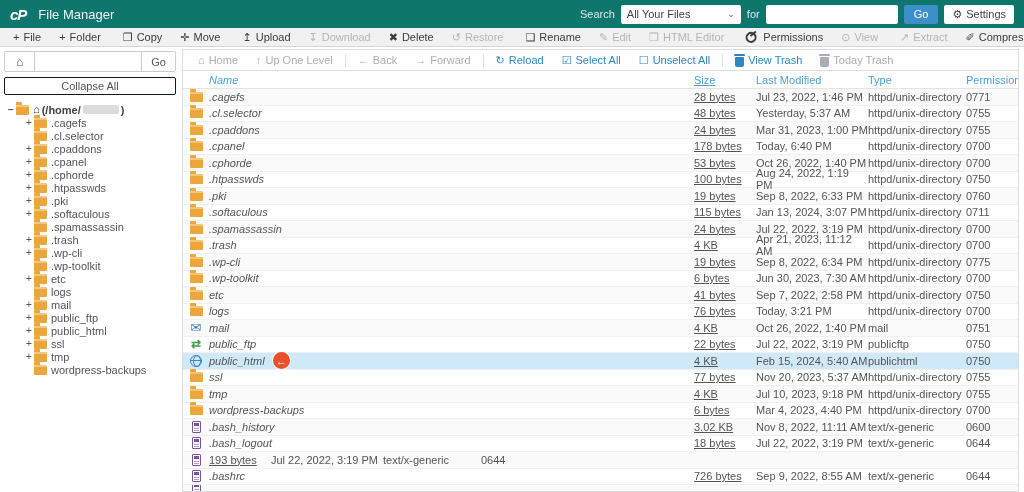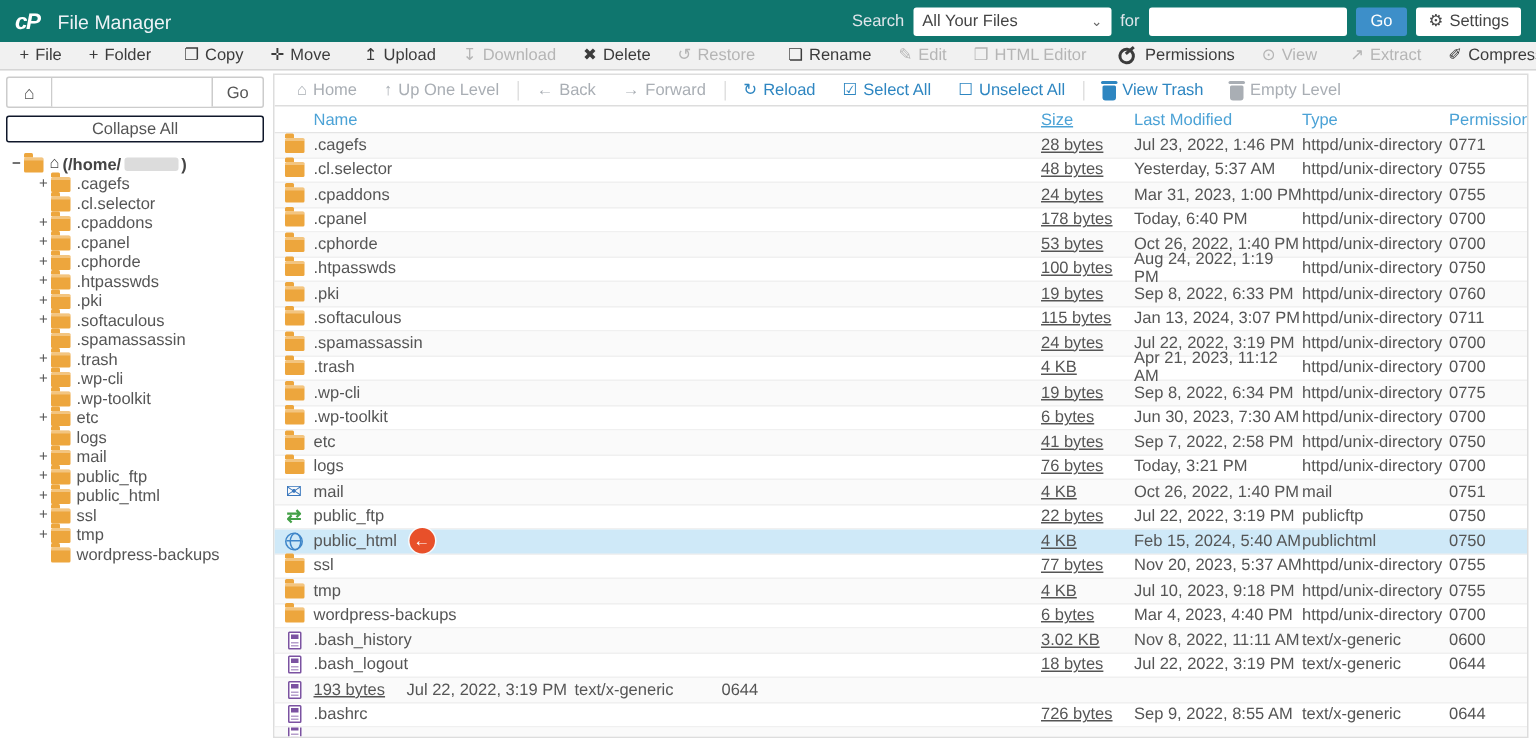"All Your Files" .scope-select { width: 132px -> 120px }
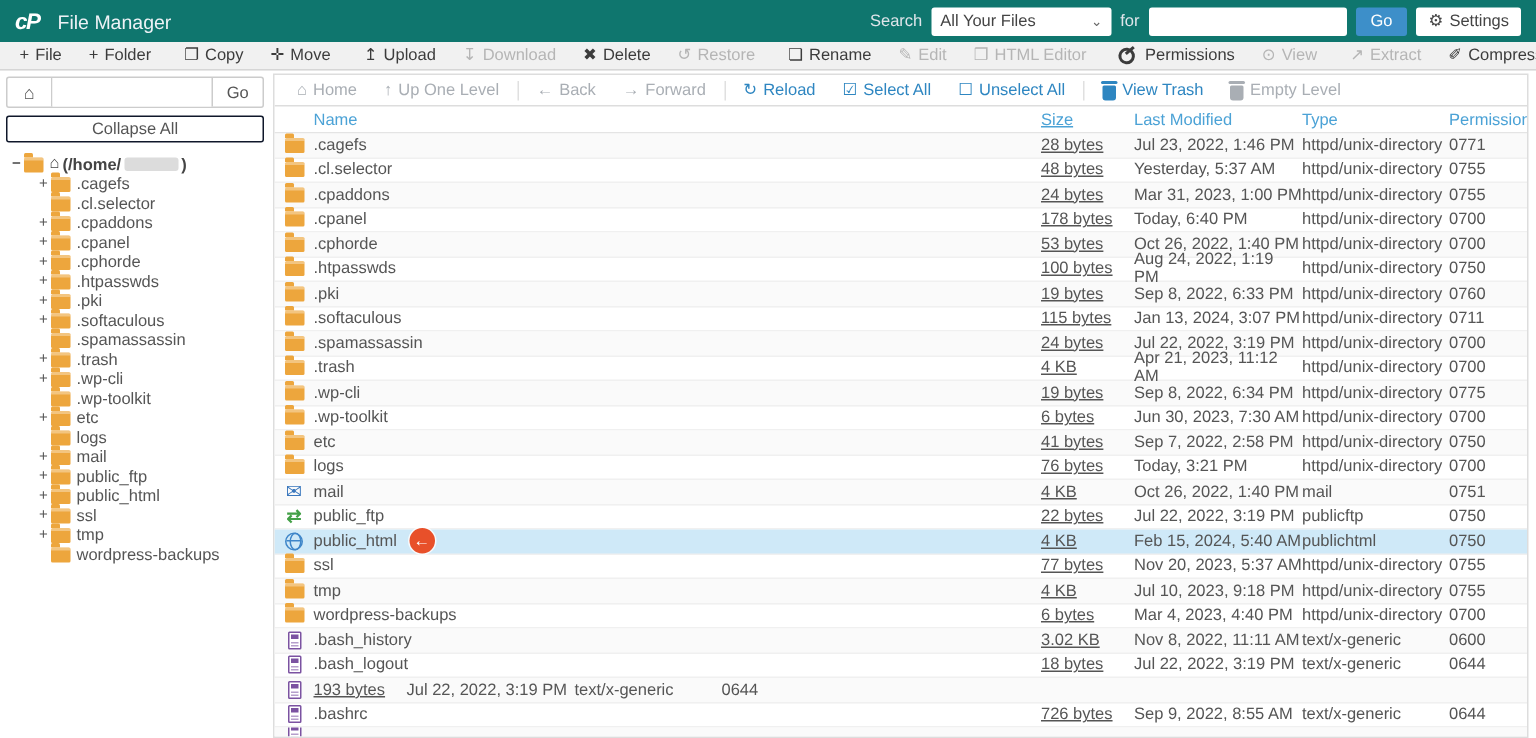"Empty Level" span { text: Empty Level -> Today Trash }
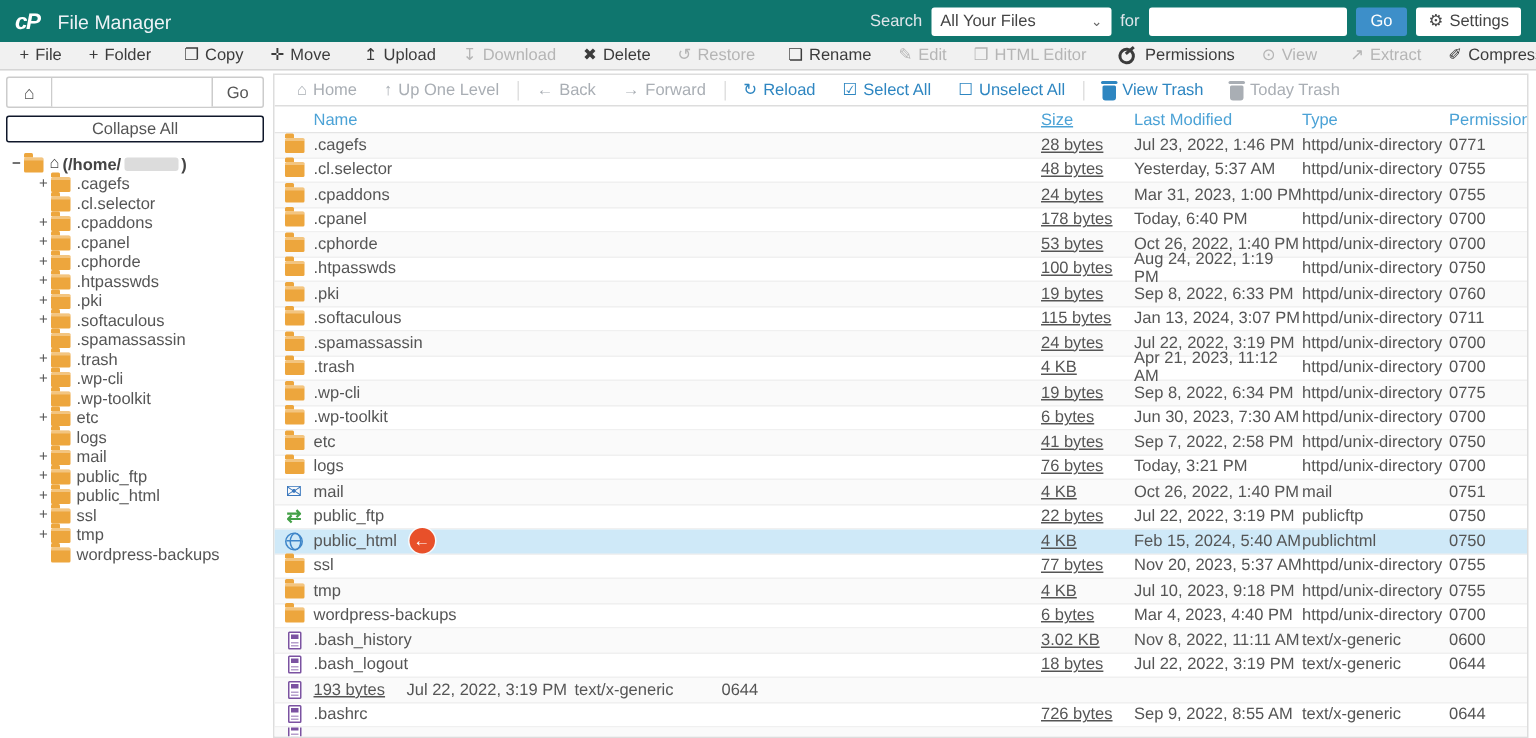"Name" .col-name { font-style: none -> italic }
